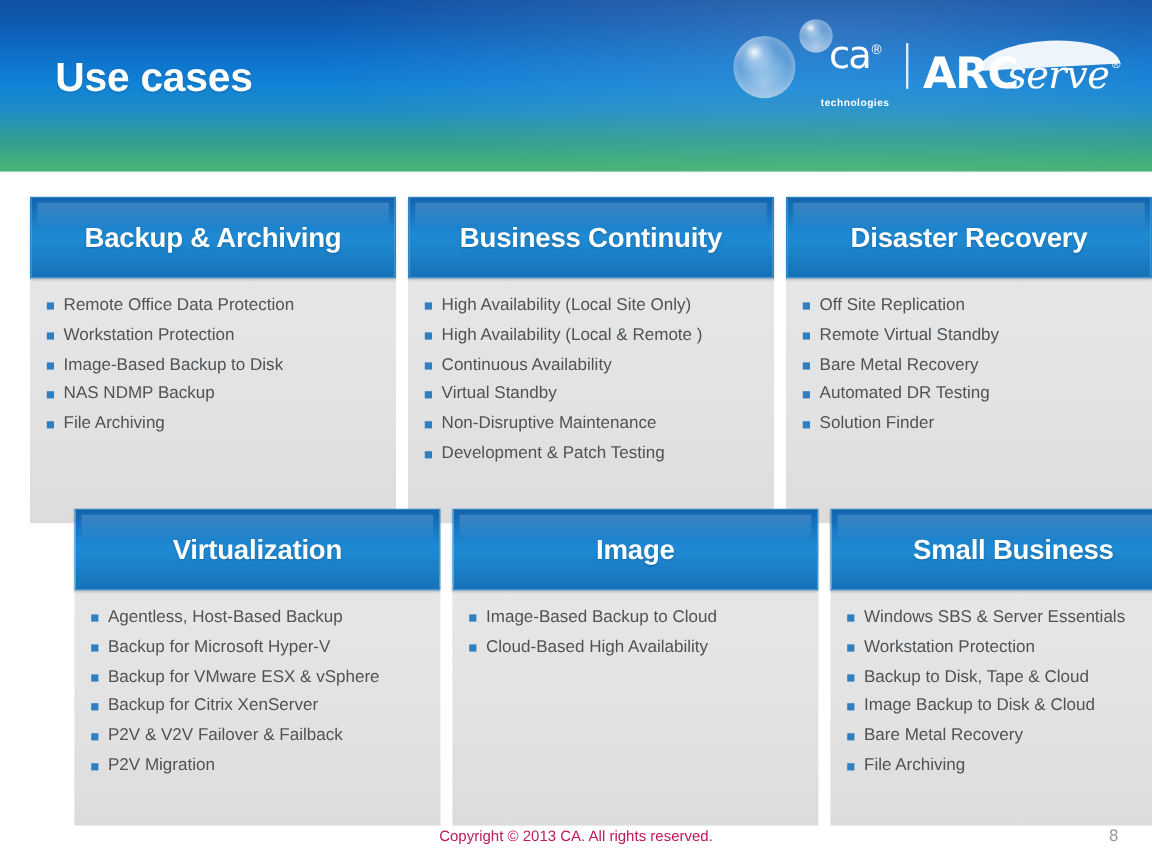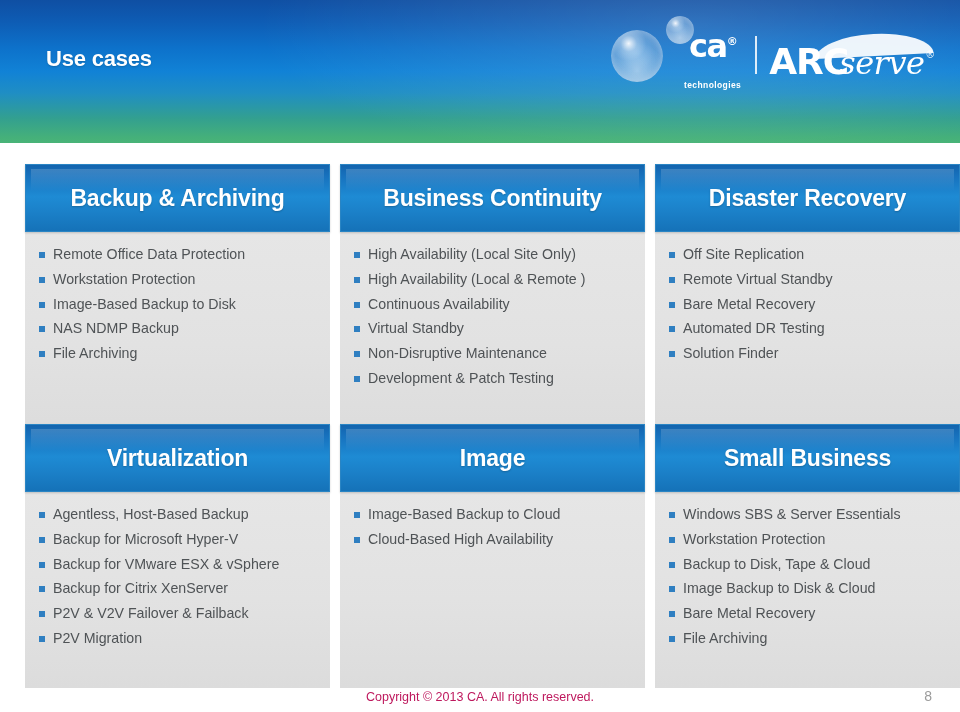"Use cases" .slide-title { font-size: 22px -> 34px }
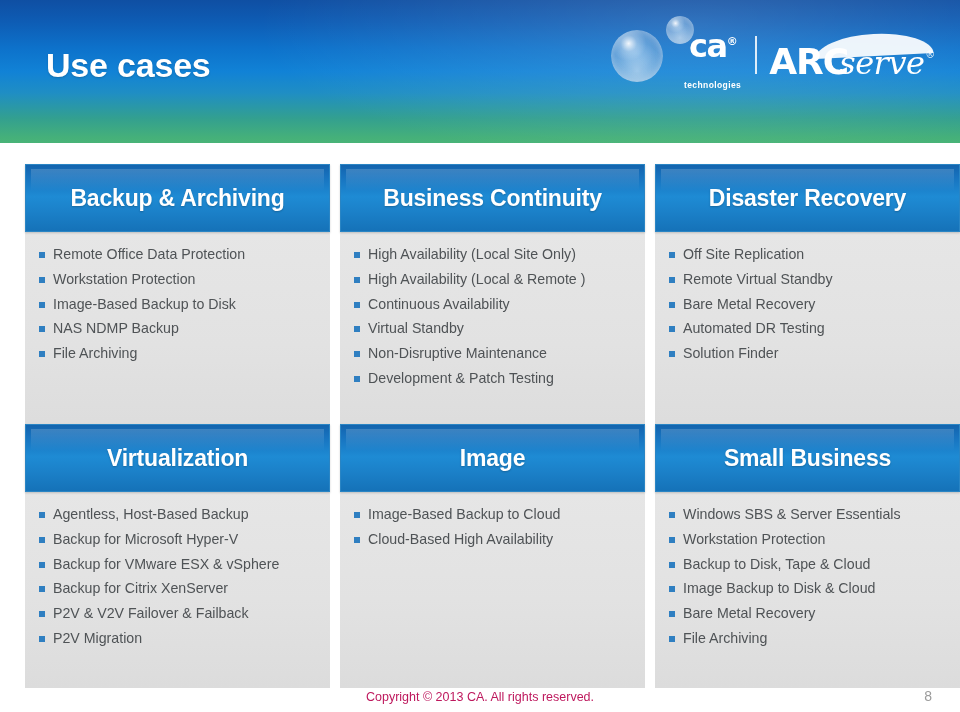"ca®" .ca-mark .ca { font-weight: bold -> normal }
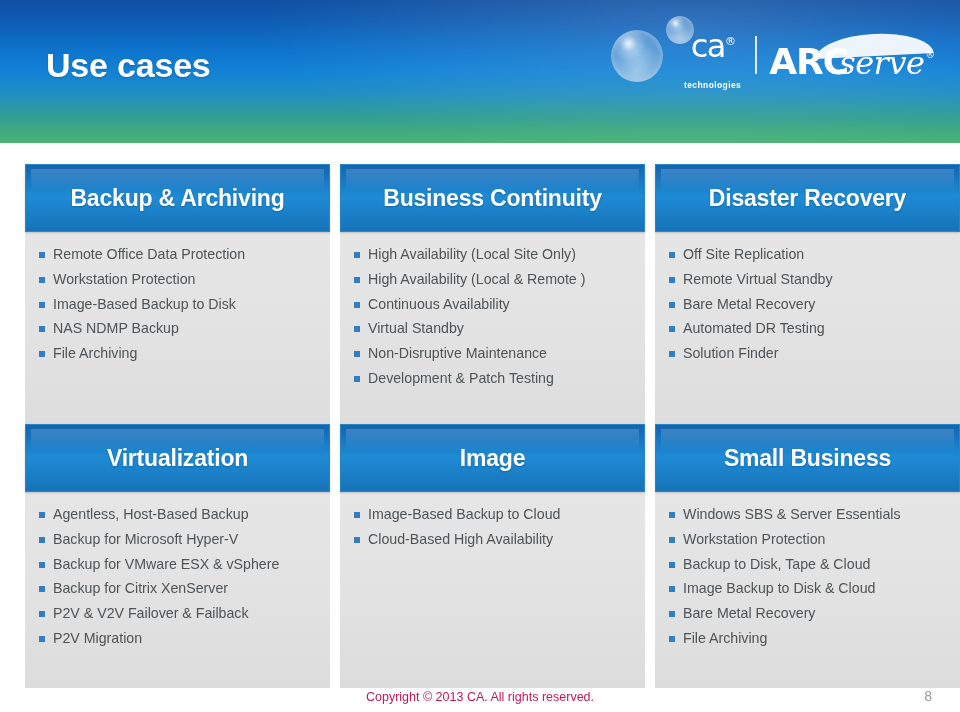"Virtualization" .panel.r1 { margin-left: none -> 37px }
